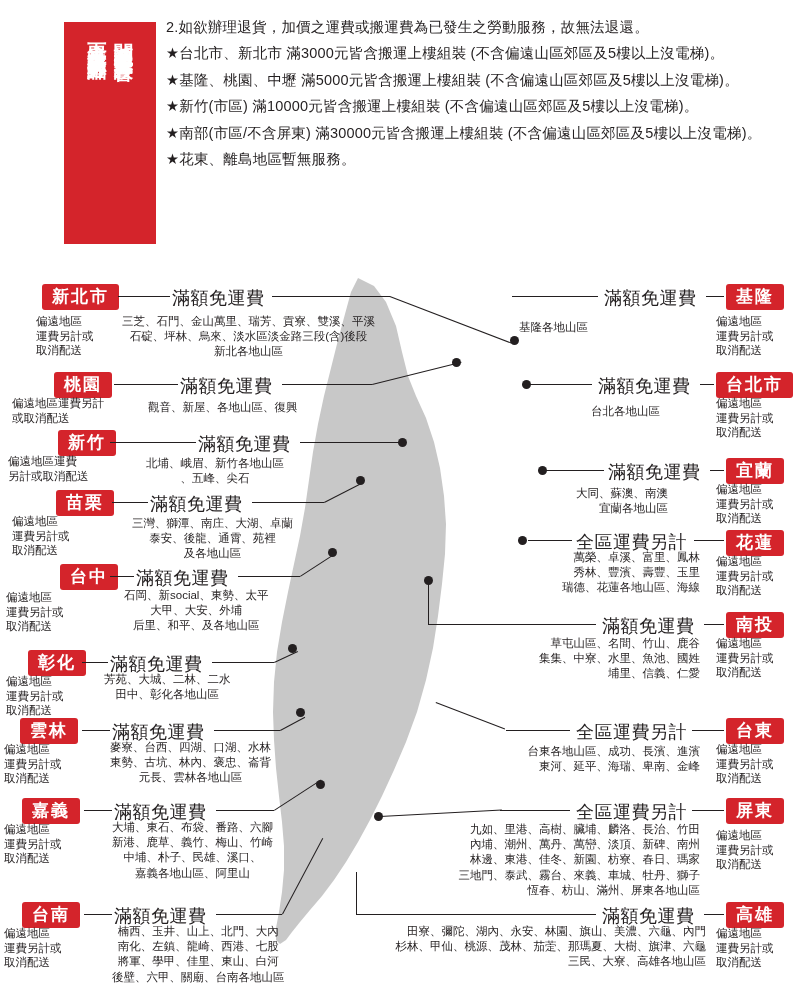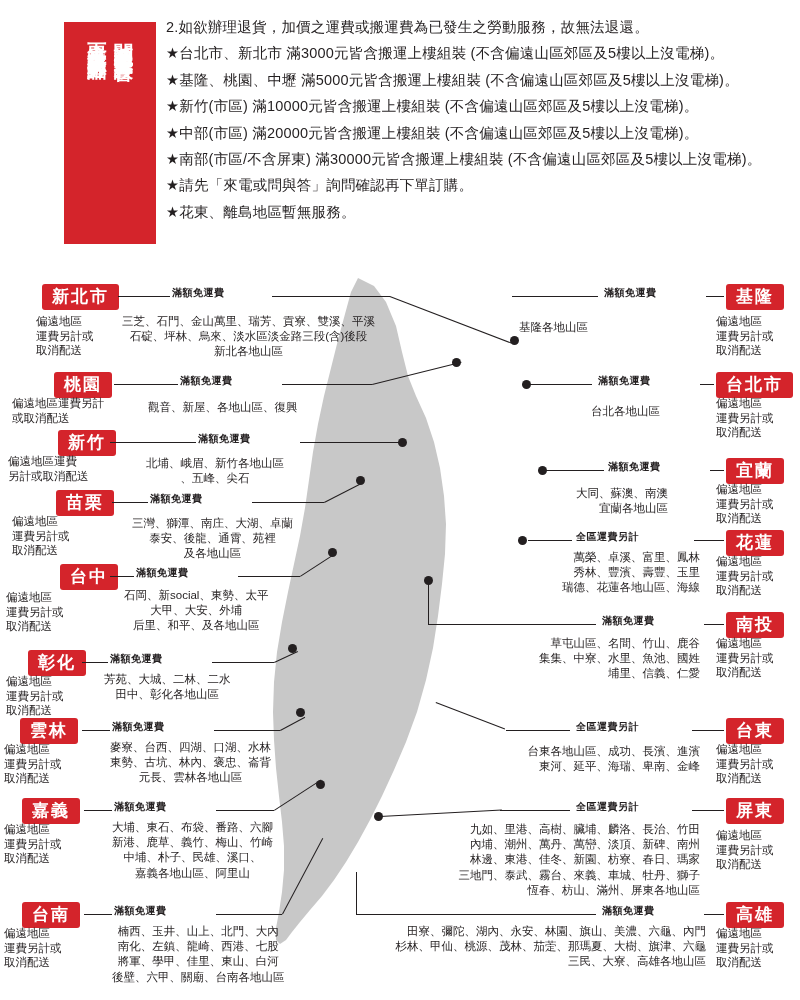"★中部(市區) 滿20000元皆含搬運上樓組裝" div.nl { html: <div>★中部(市區) 滿20000元皆含搬運上樓組裝 (不含偏遠山區郊區及5樓以上沒電梯)。</div> -> none }
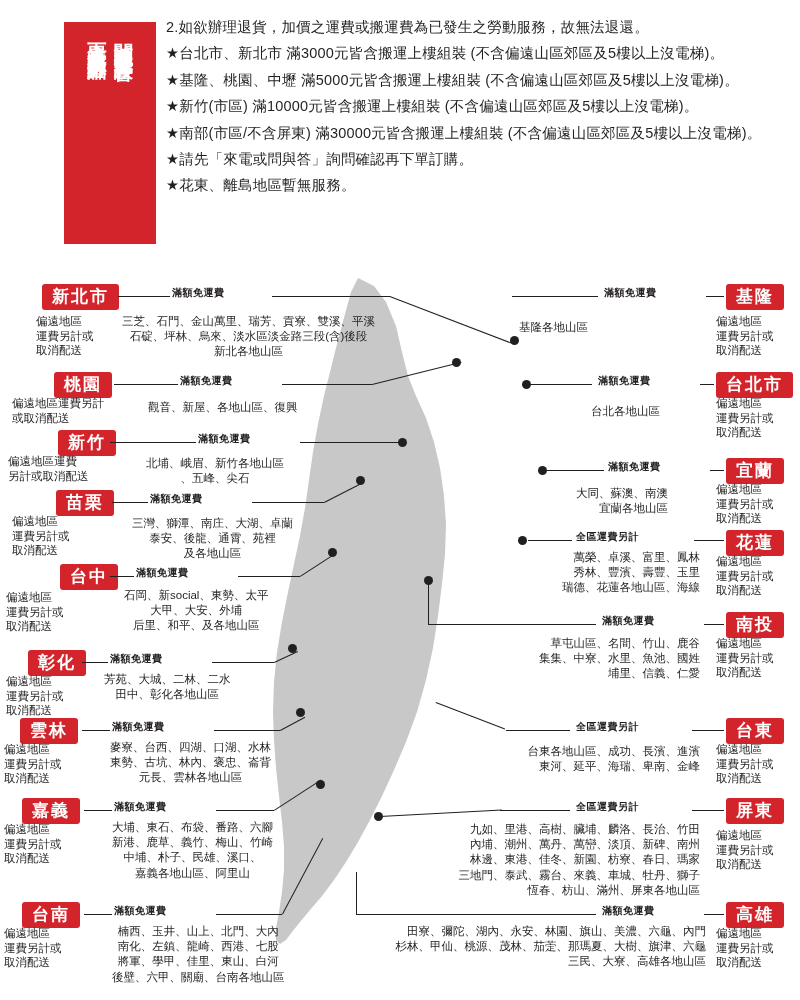"★請先「來電或問與答」詢問確認再下單訂購。" div.nl { html: <div>★請先「來電或問與答」詢問確認再下單訂購。</div> -> none }
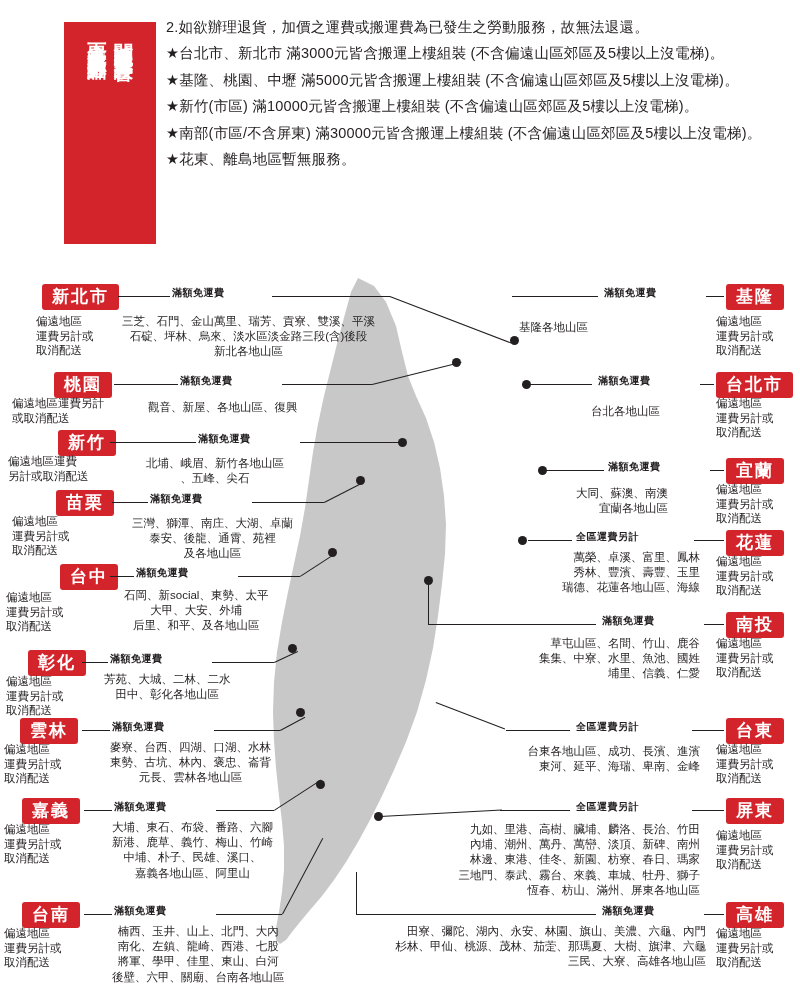"滿額免運費" .free-title { font-size: 10px -> 18px; font-weight: bold -> normal }
